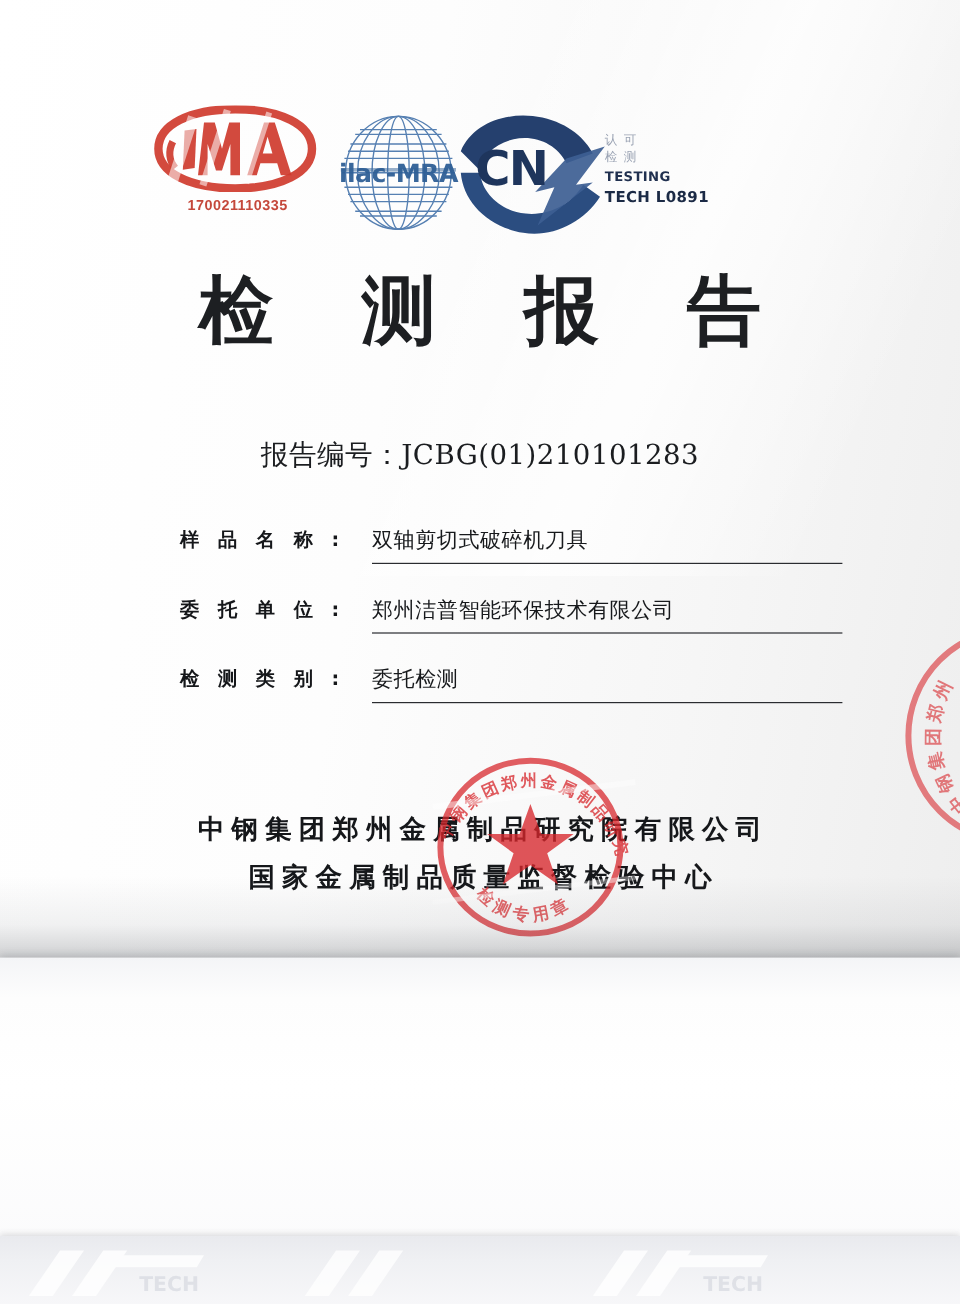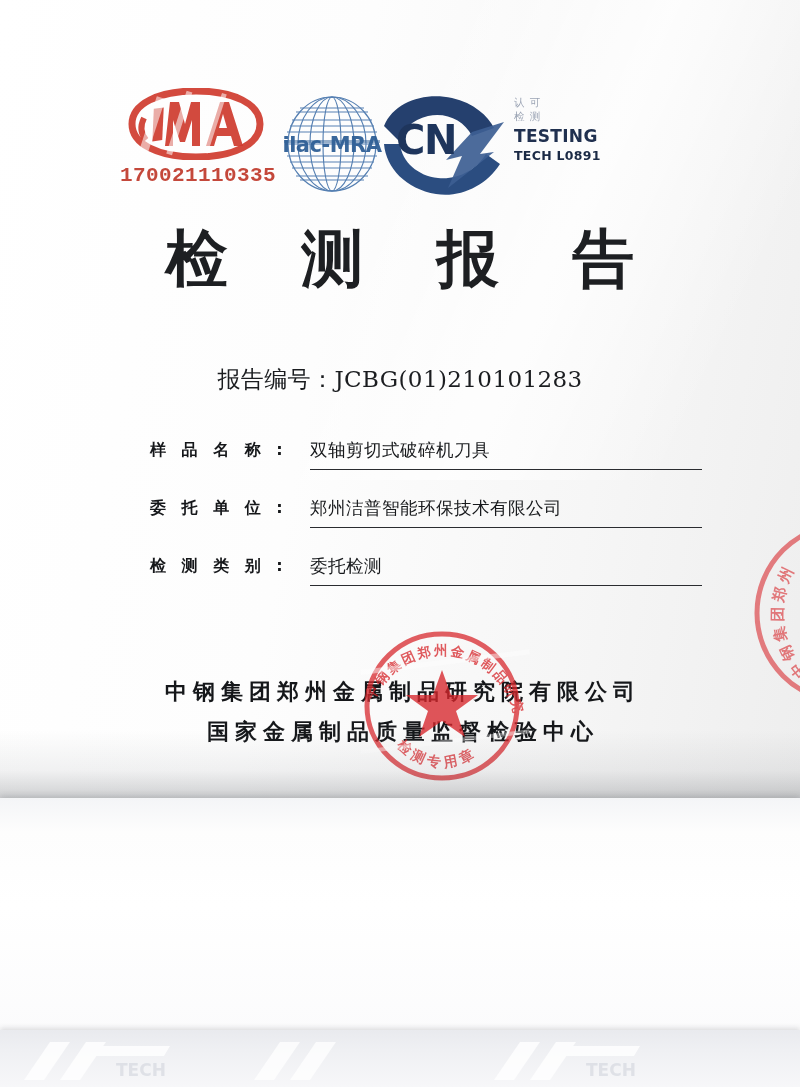"认 可" .cnas-txt { margin-left: 10px -> none; top: 3px -> 18px }
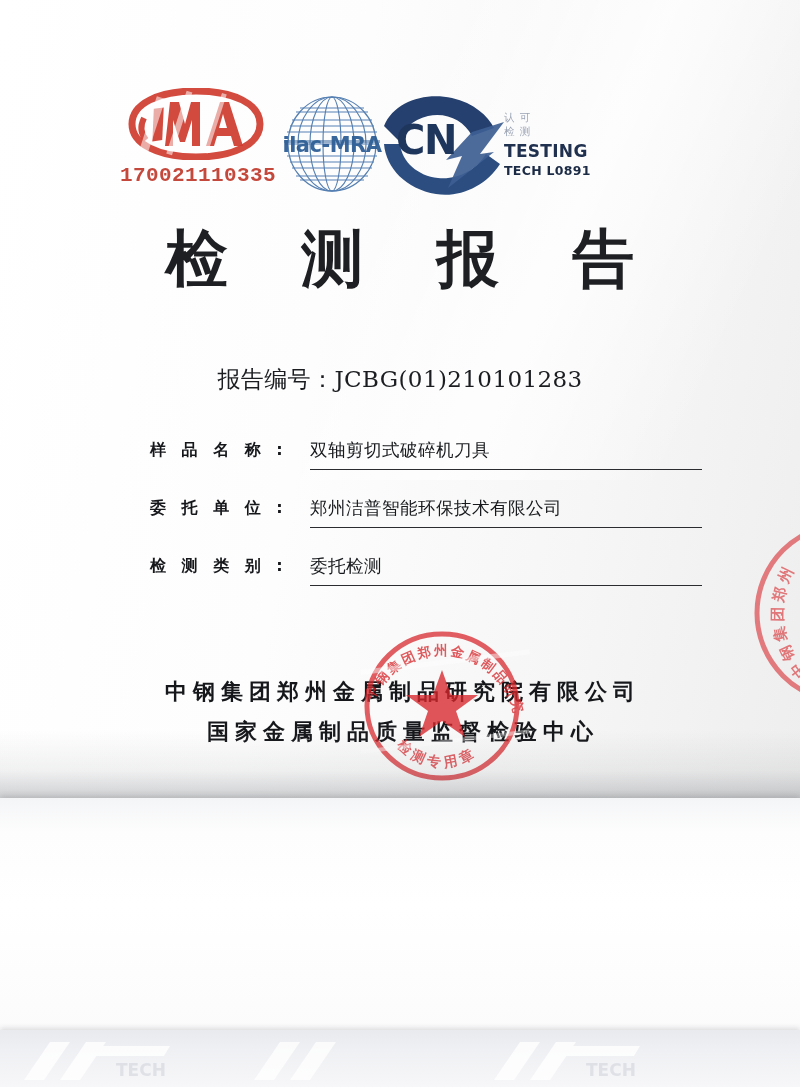"TESTING" .cnas-en { font-size: 17px -> 11px }
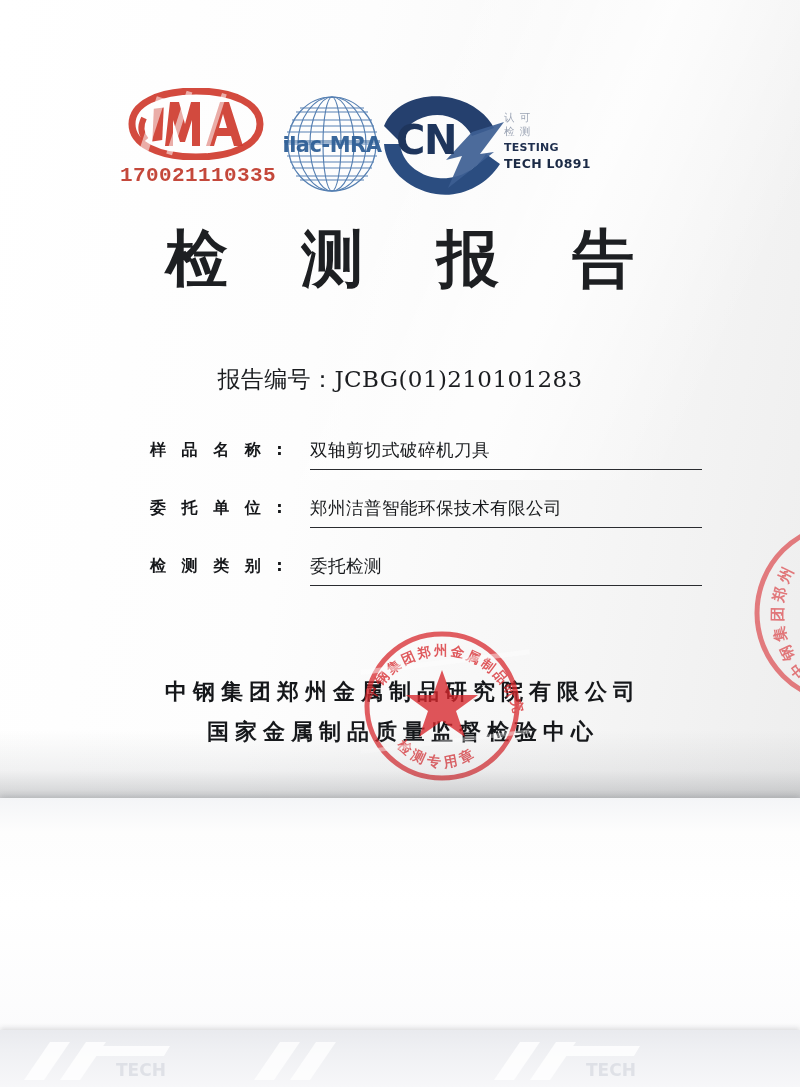"170021110335" .cma-num { font-family: Liberation Mono, monospace -> Liberation Sans, sans-serif; font-size: 21px -> 12px }
